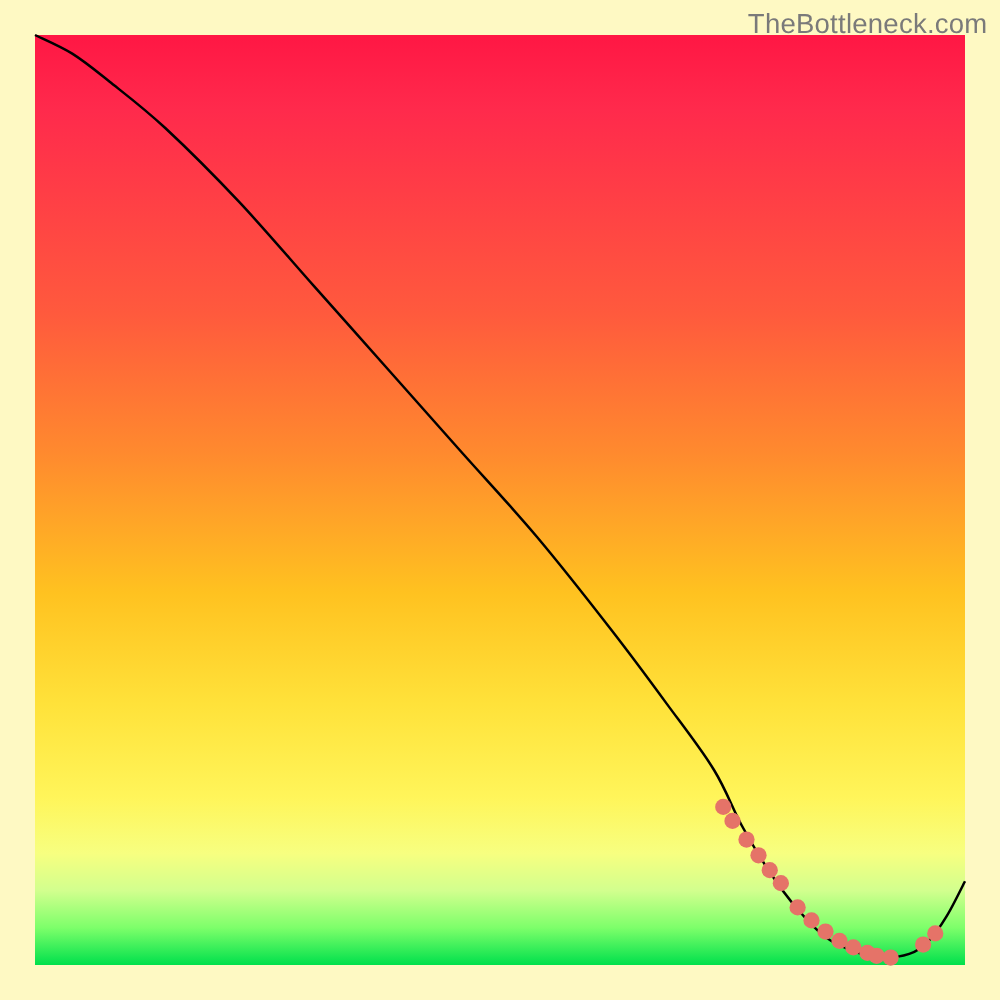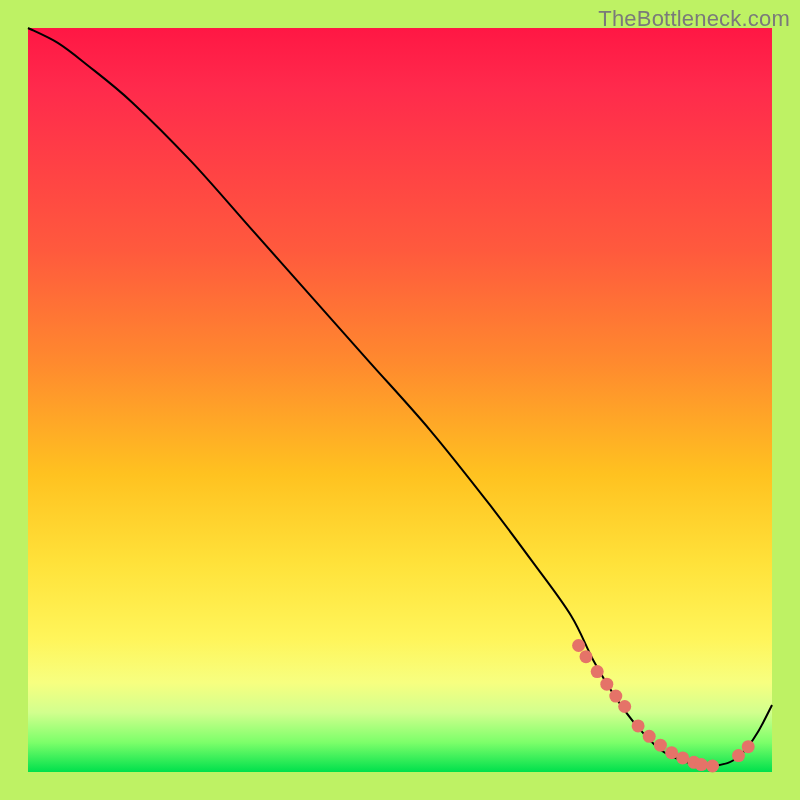"TheBottleneck.com" .frame { background: #bef264 -> #fef9c3 }
